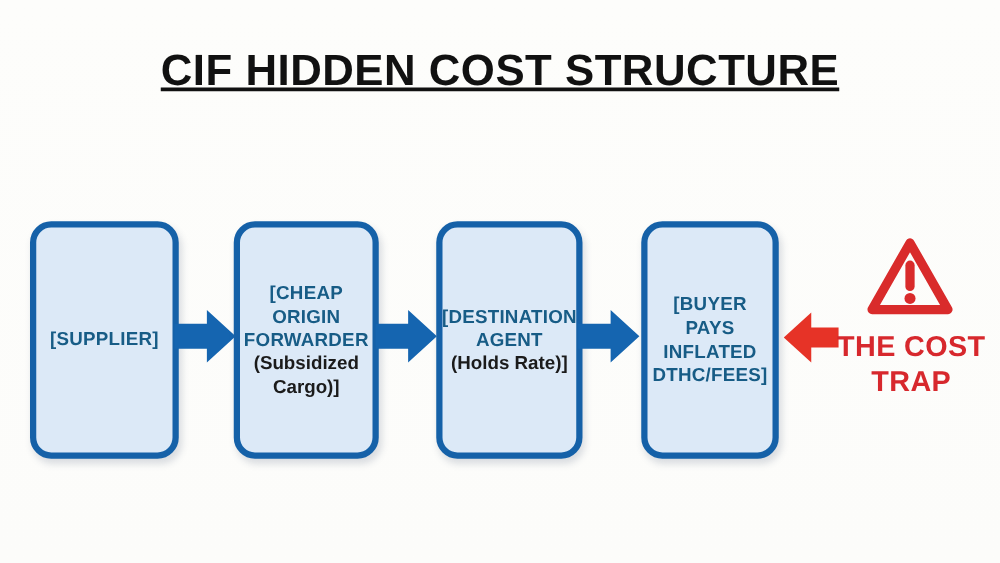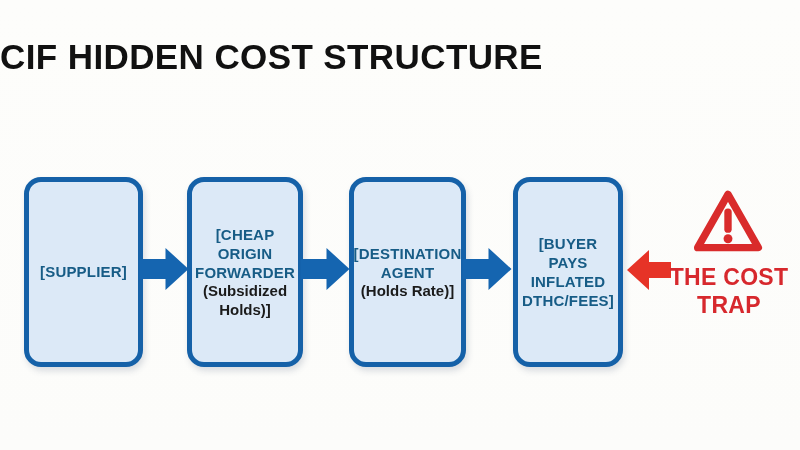"CIF HIDDEN COST STRUCTURE" .title { text-align: left -> center; text-decoration: none -> underline }
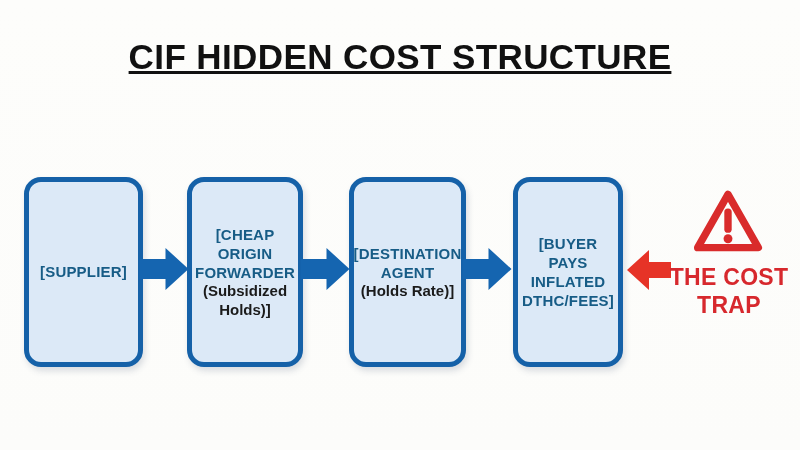"(Subsidized" span.box-text-secondary { text: Holds -> Cargo }
